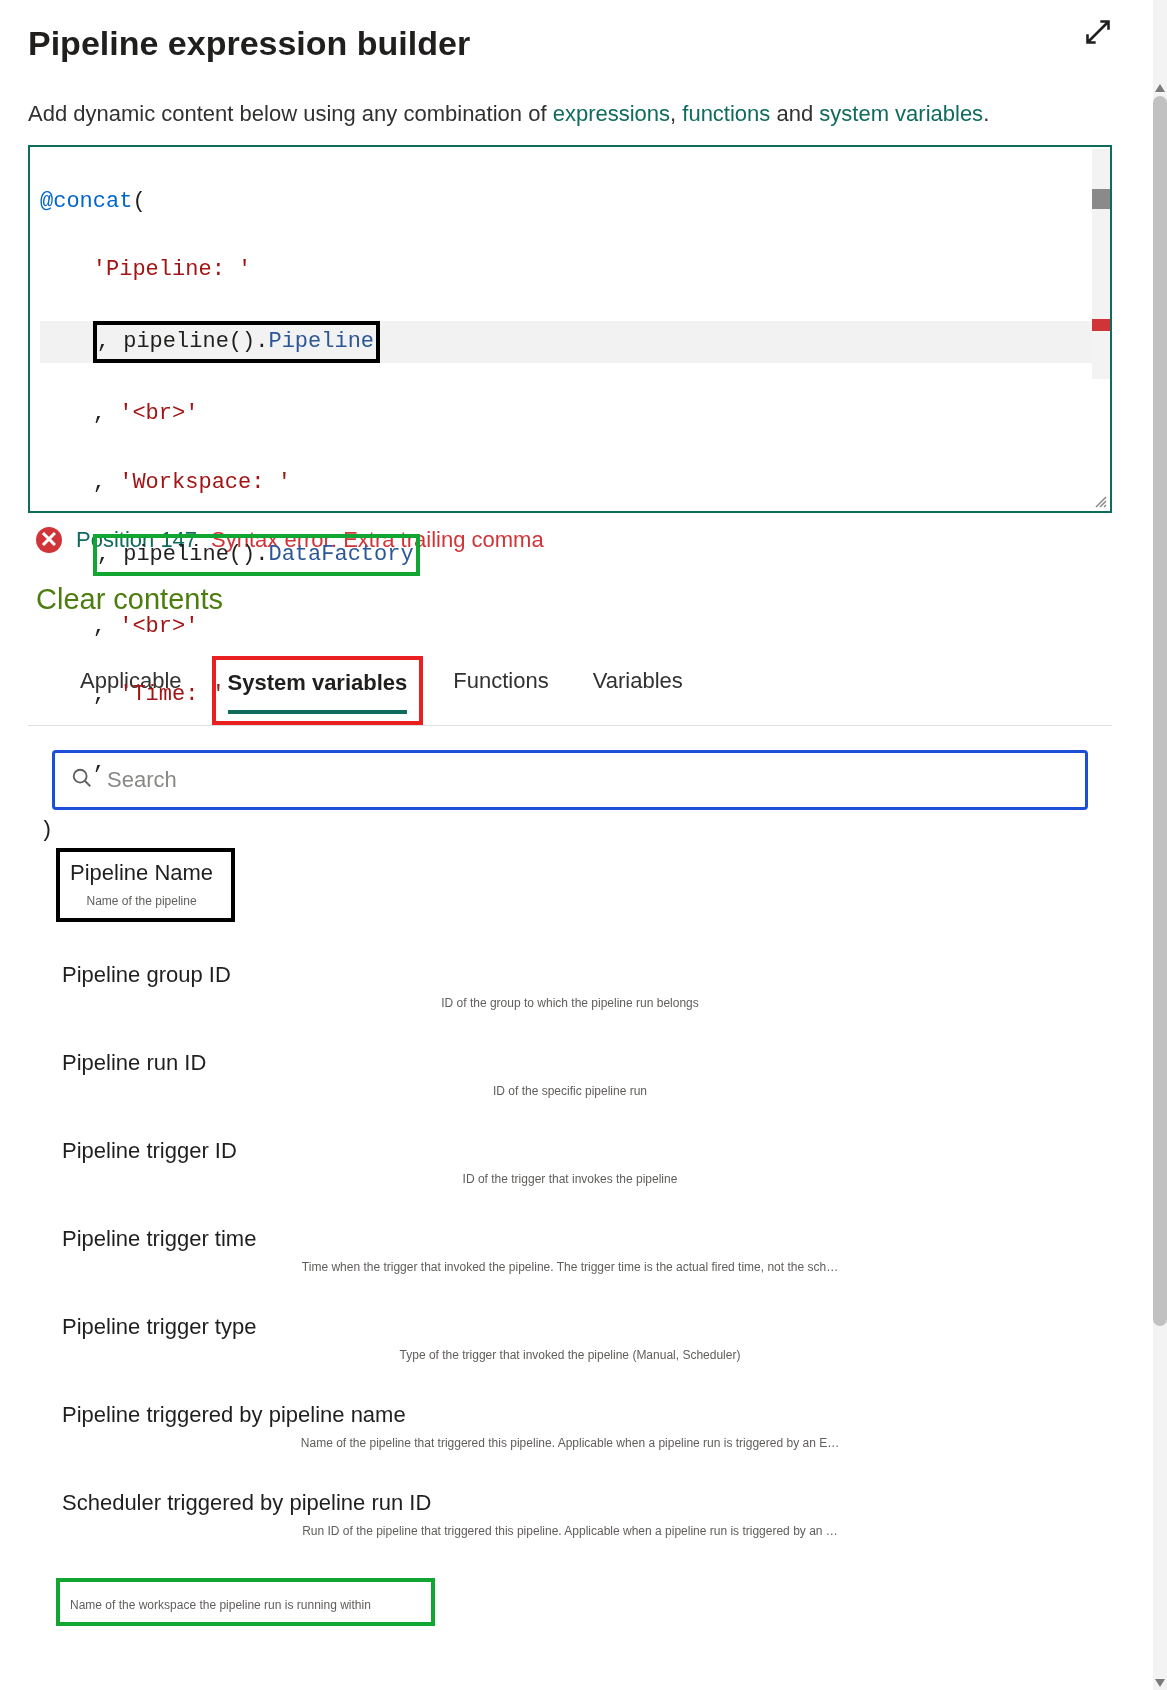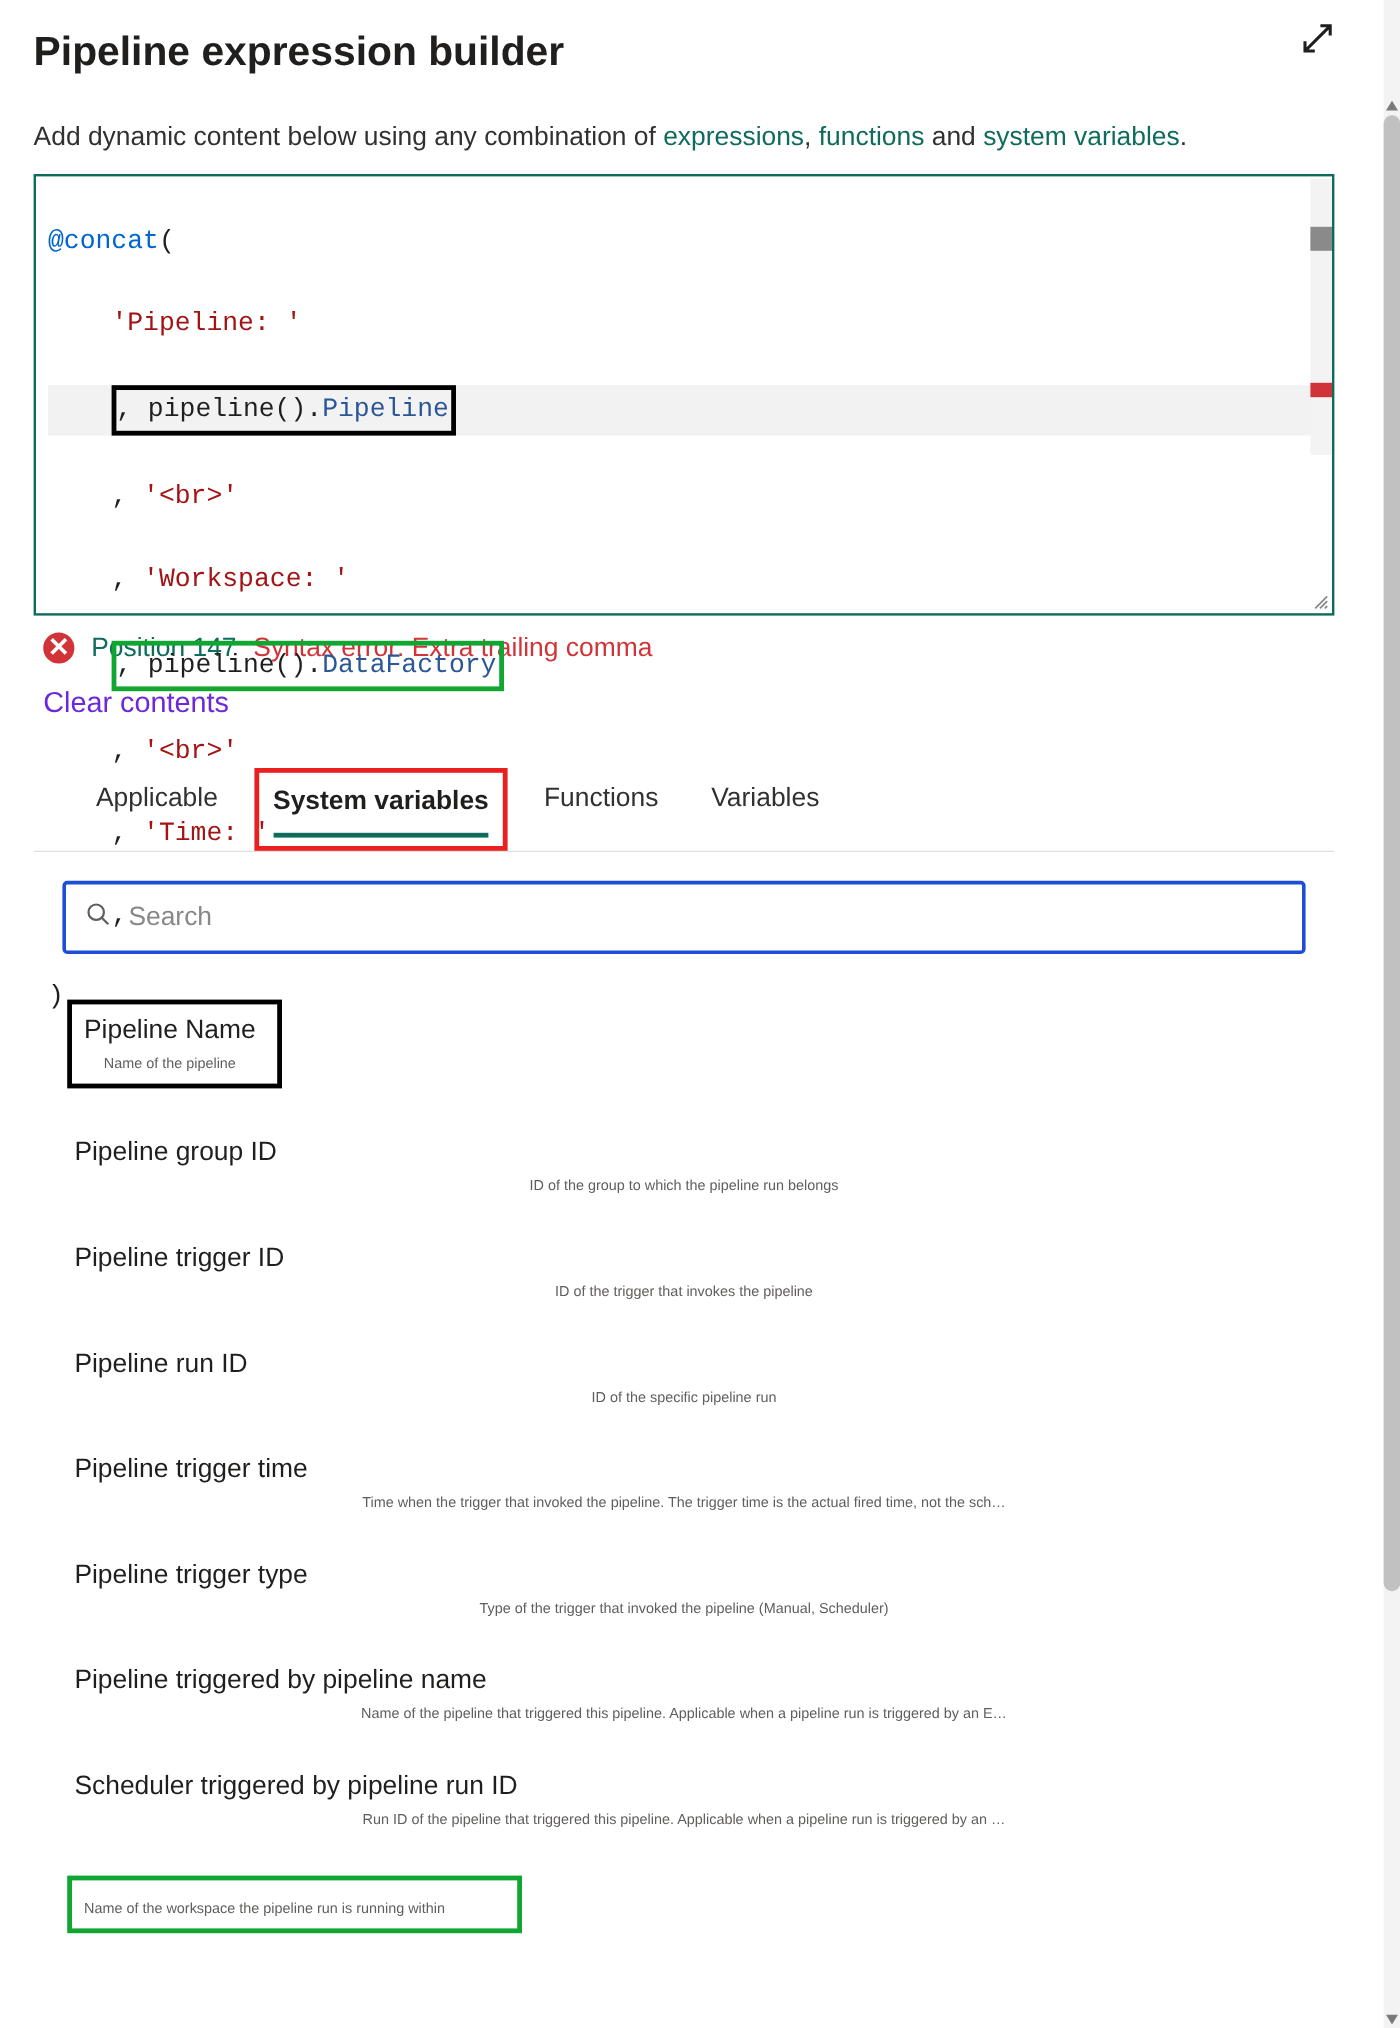"Clear contents" .clear-link { color: #6d28d9 -> #4d7c0f; font-size: 24px -> 29px; margin-top: 19px -> 30px }
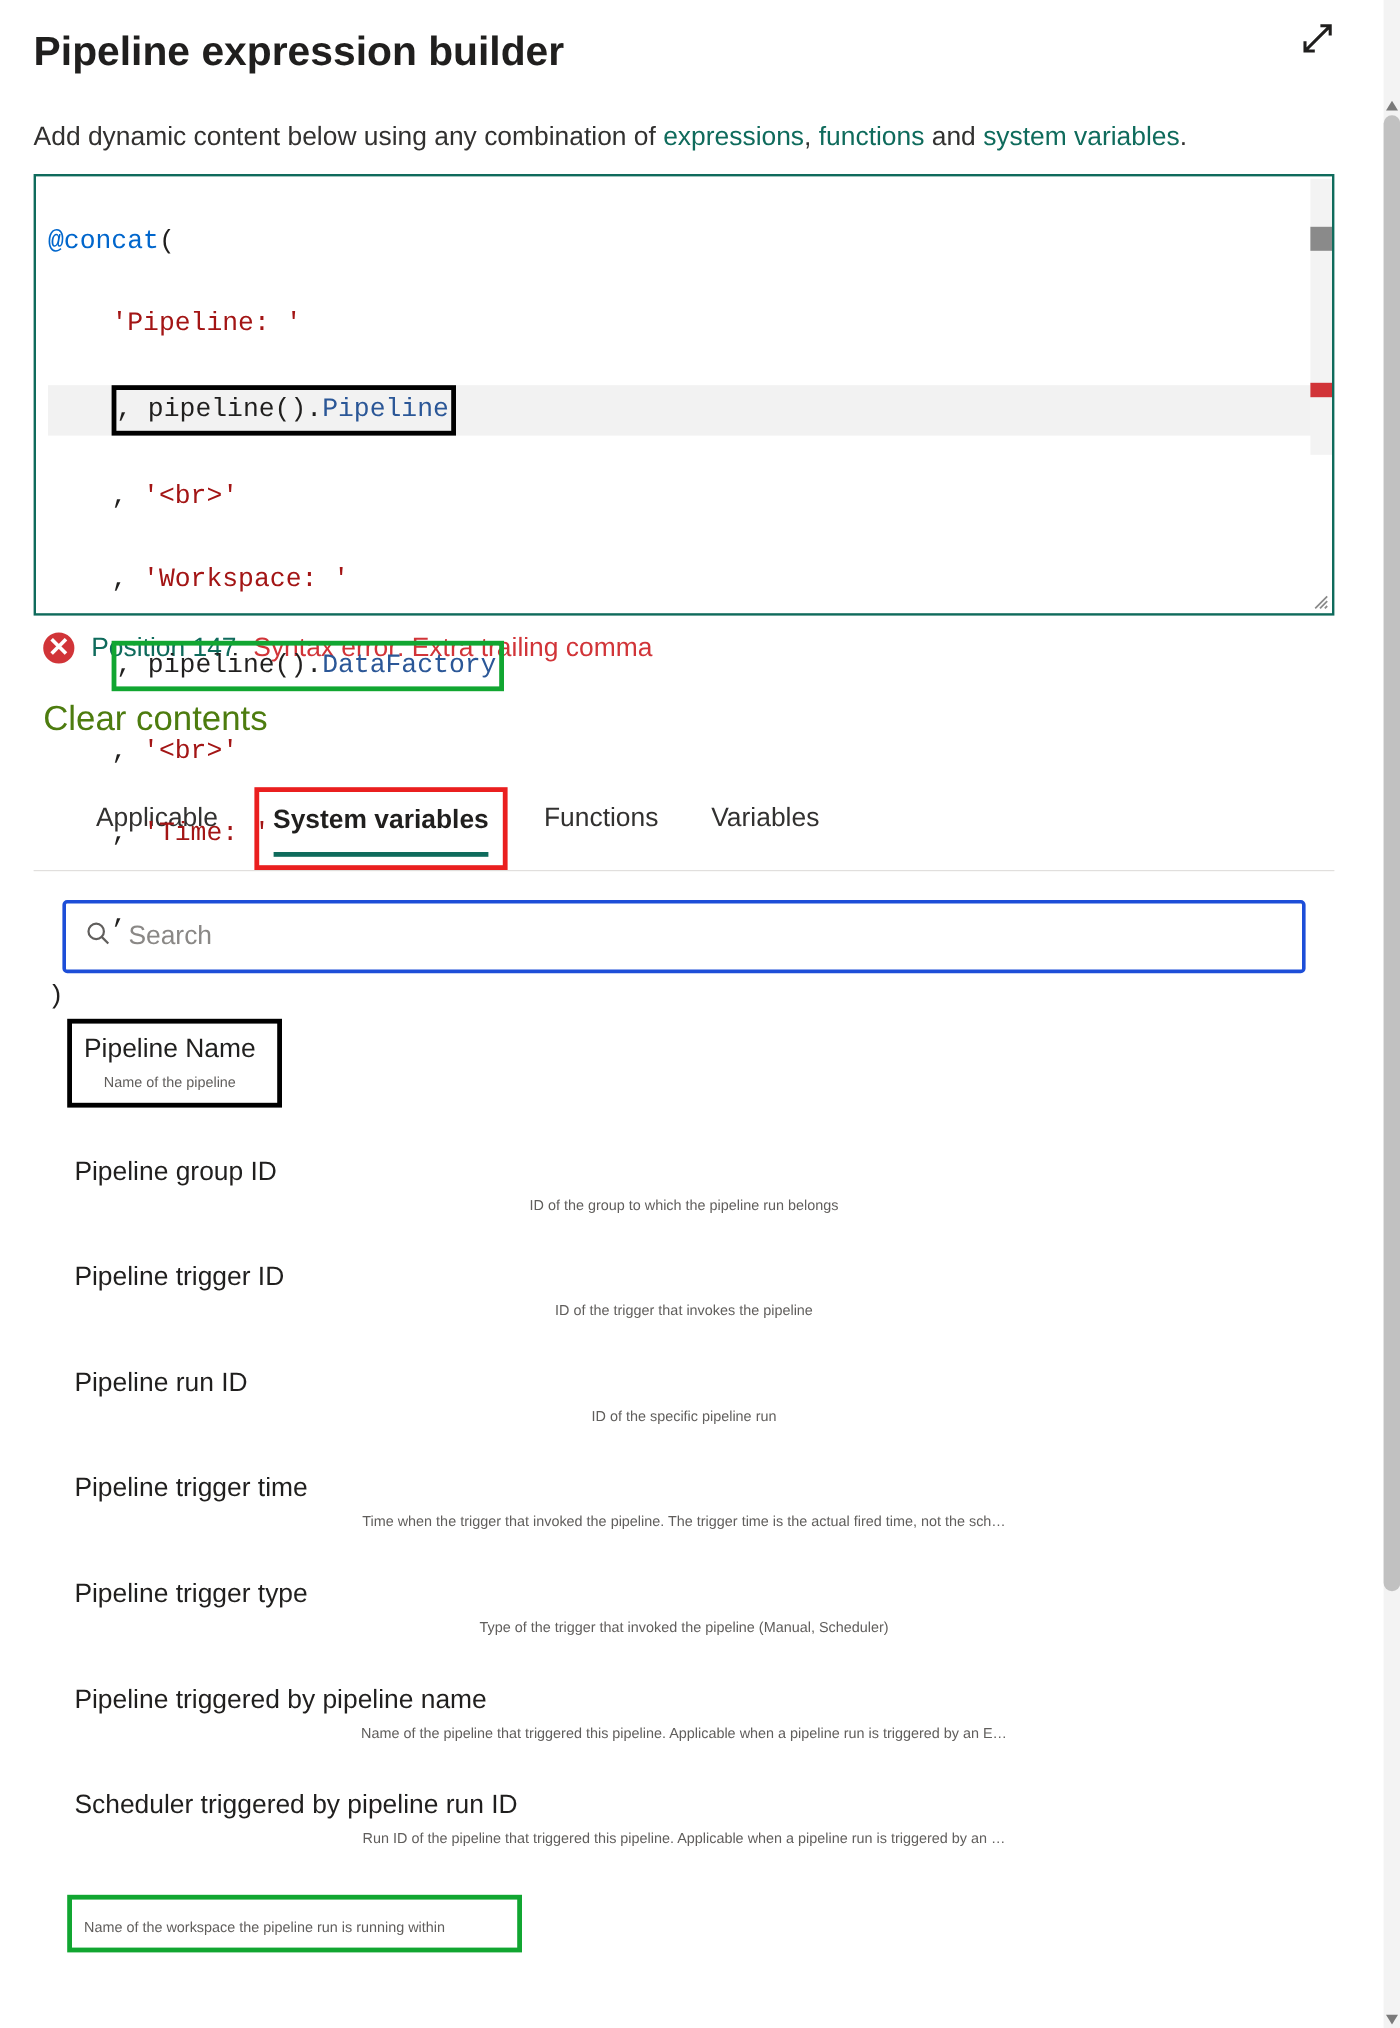"Pipeline trigger ID" div.var-item { order: before "Pipeline run ID" -> after "Pipeline run ID" }
